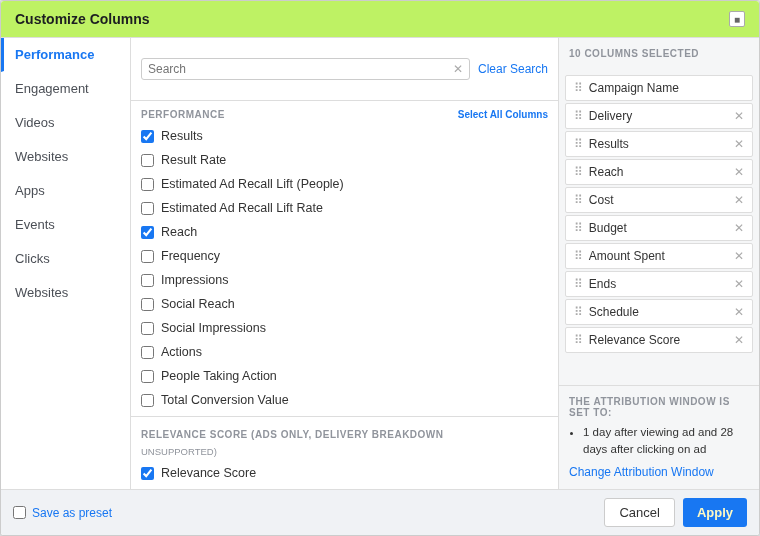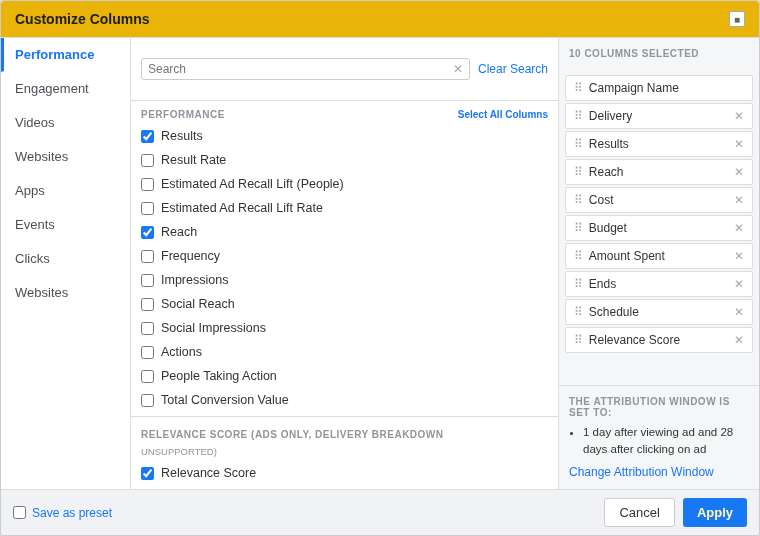"Customize Columns" .modal-header { background: #eab308 -> #bef264 }
